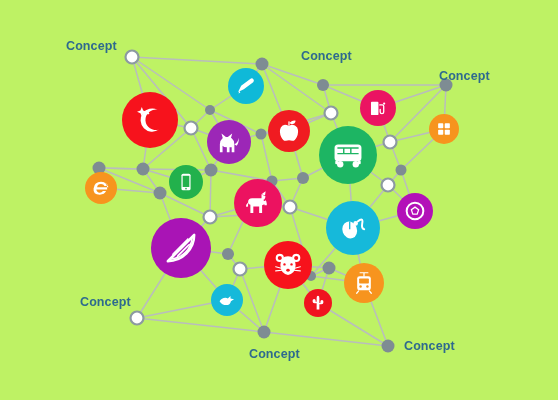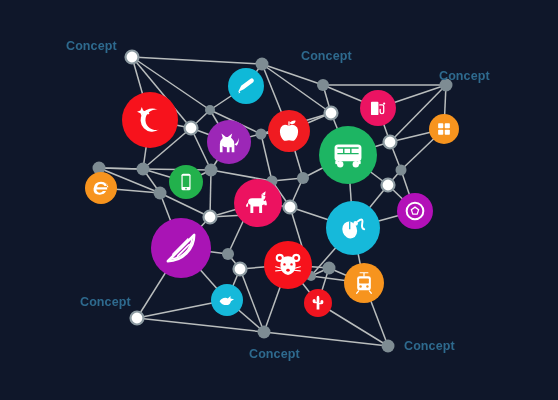"Concept" #stage { background: #0f172a -> #bef264 }
